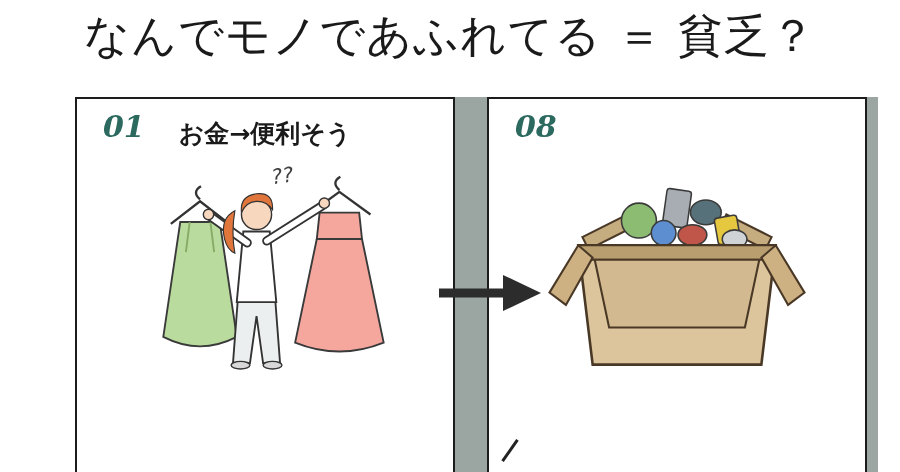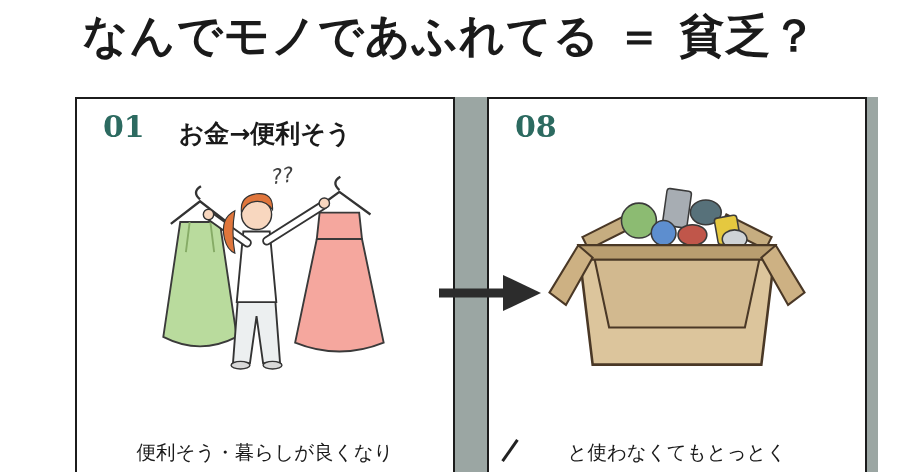"なんでモノであふれてる ＝ 貧乏？" .title { font-weight: 700 -> 400 }
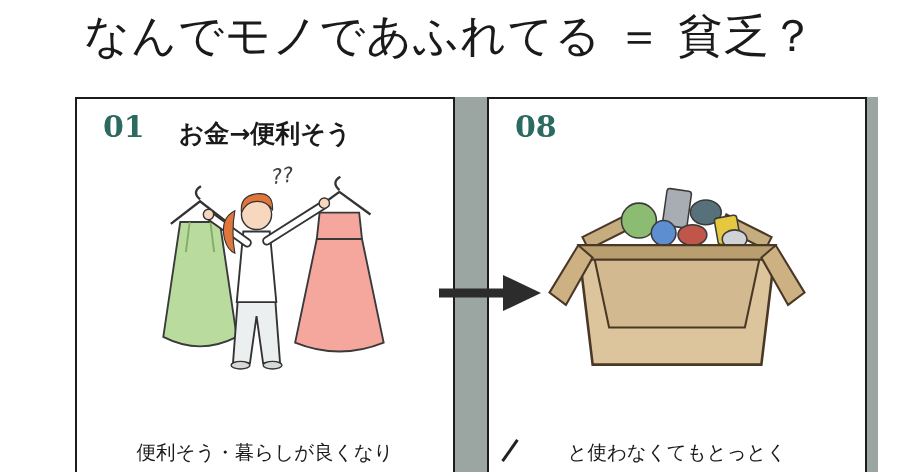"01" .panel-number { font-style: none -> italic }
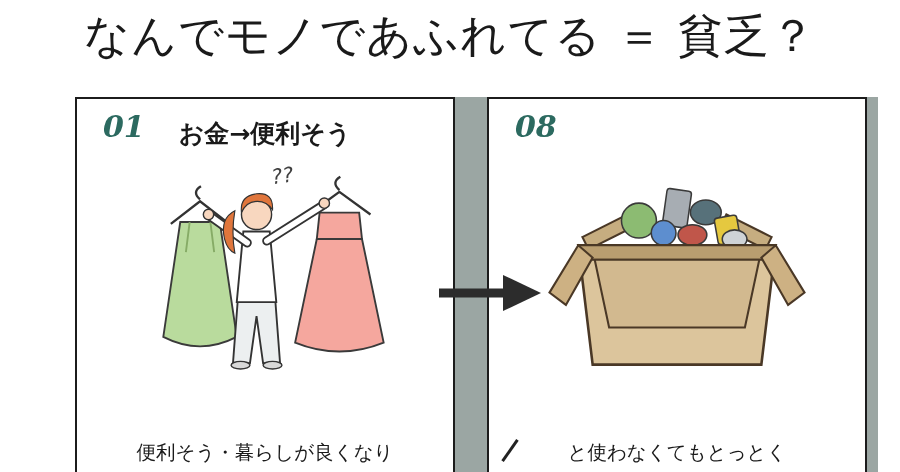"便利そう・暮らしが良くなり" div { html: <div>便利そう・暮らしが良くなり</div> -> none }
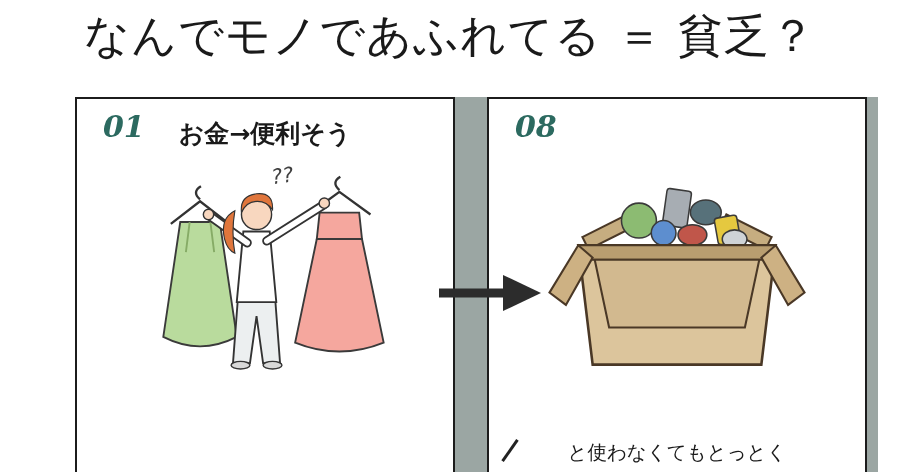"と使わなくてもとっとく" div { html: <div>と使わなくてもとっとく</div> -> none }
